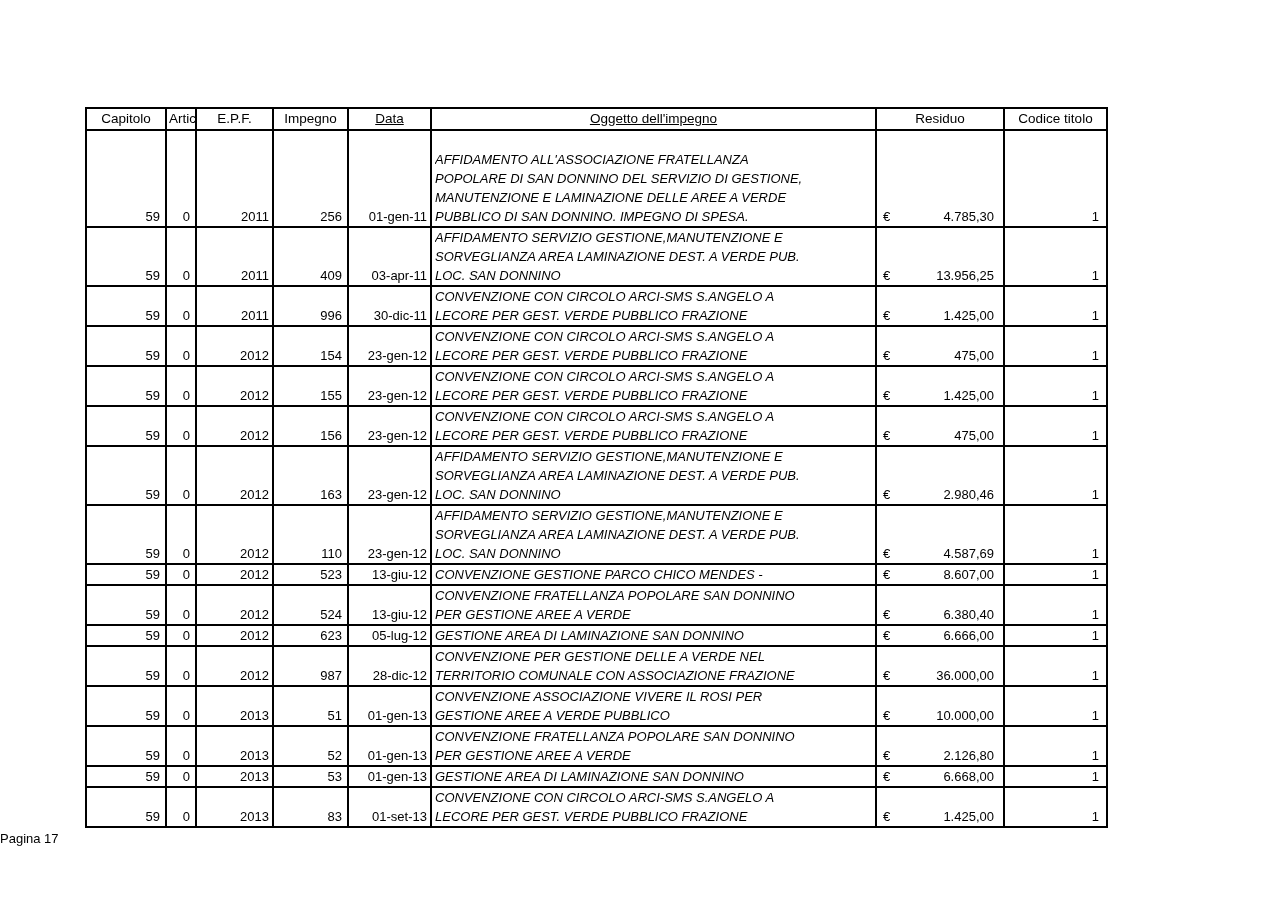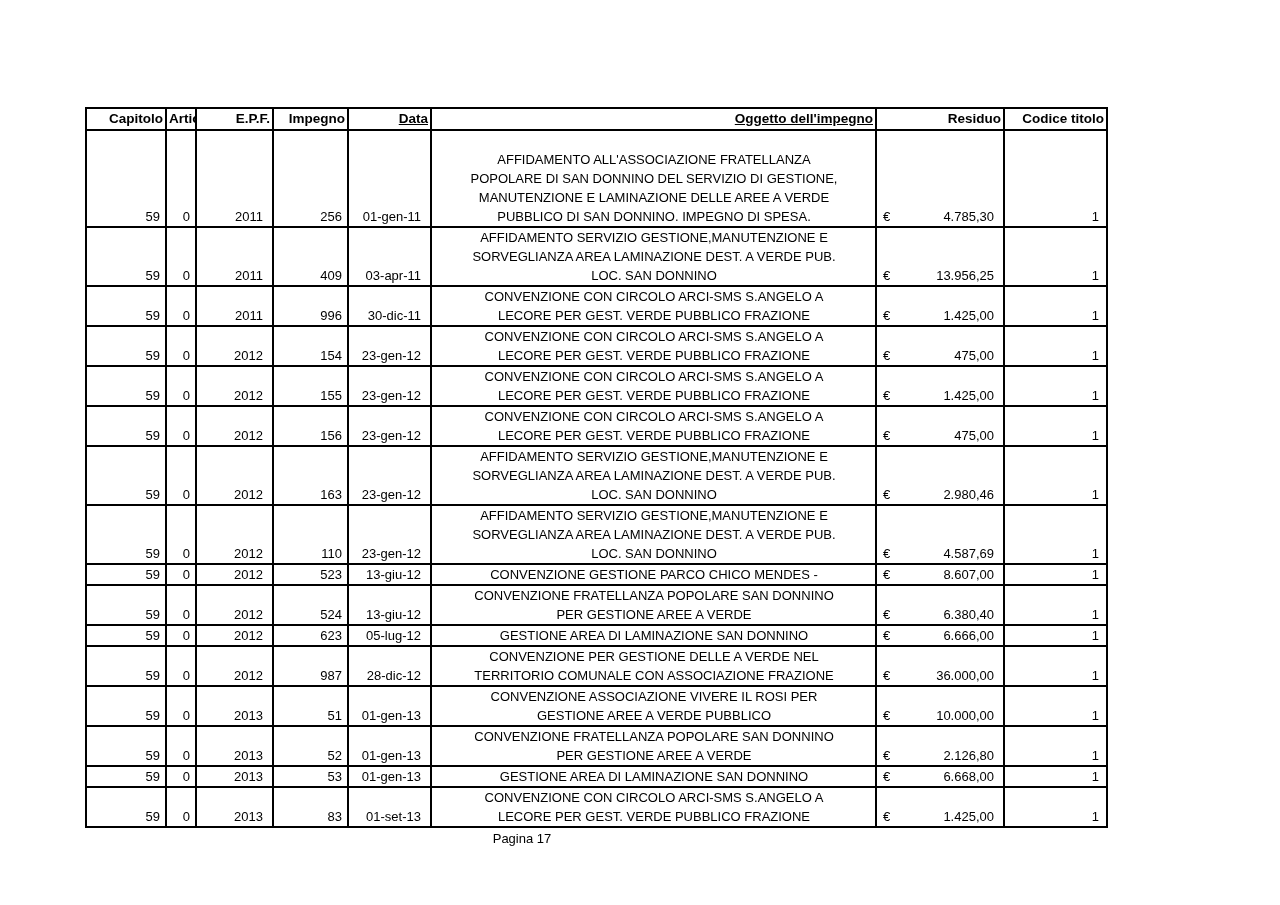"Capitolo" th { font-weight: bold -> normal; text-align: right -> center }
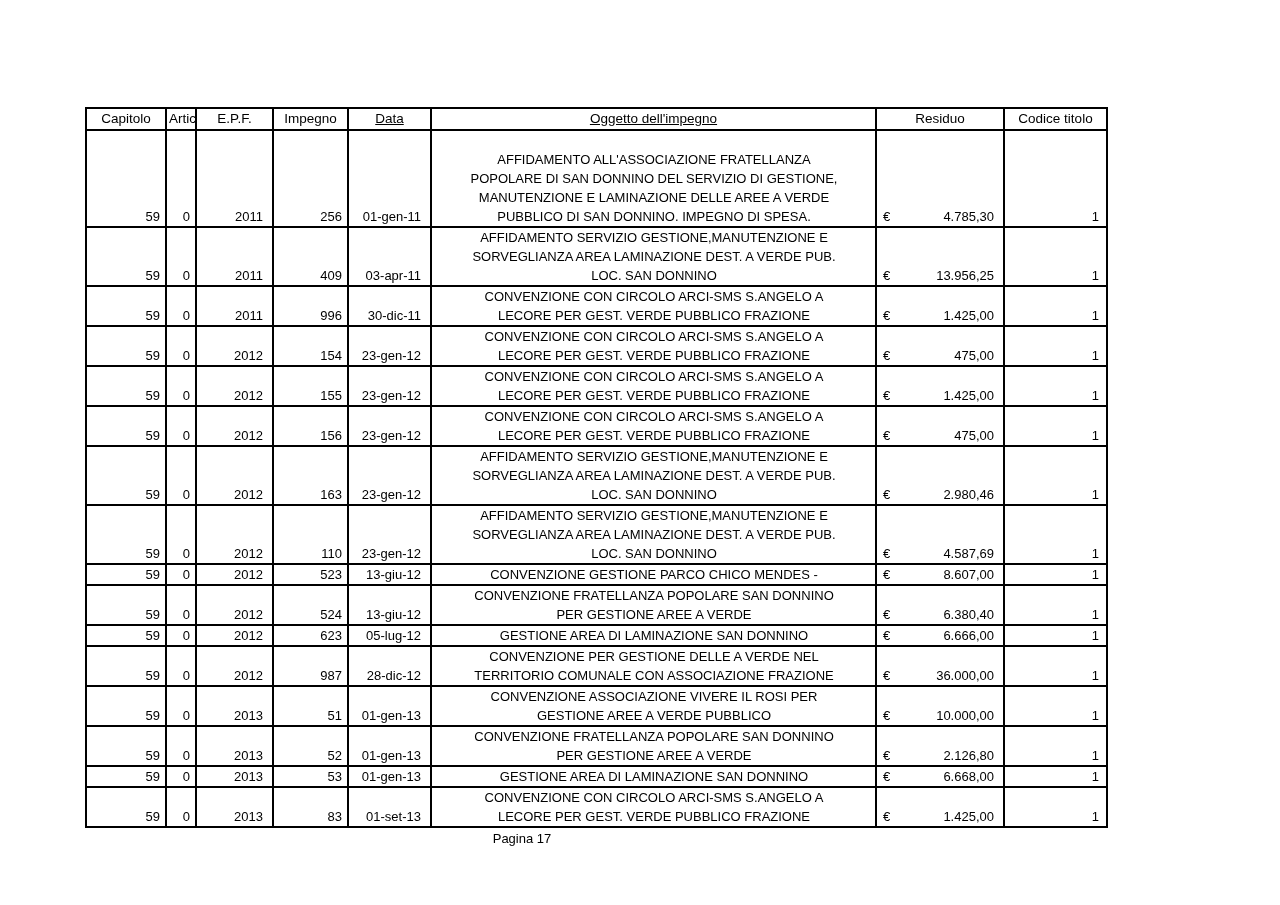"AFFIDAMENTO ALL'ASSOCIAZIONE FRATELLANZA" td.col-oggetto { font-style: none -> italic; text-align: center -> left }
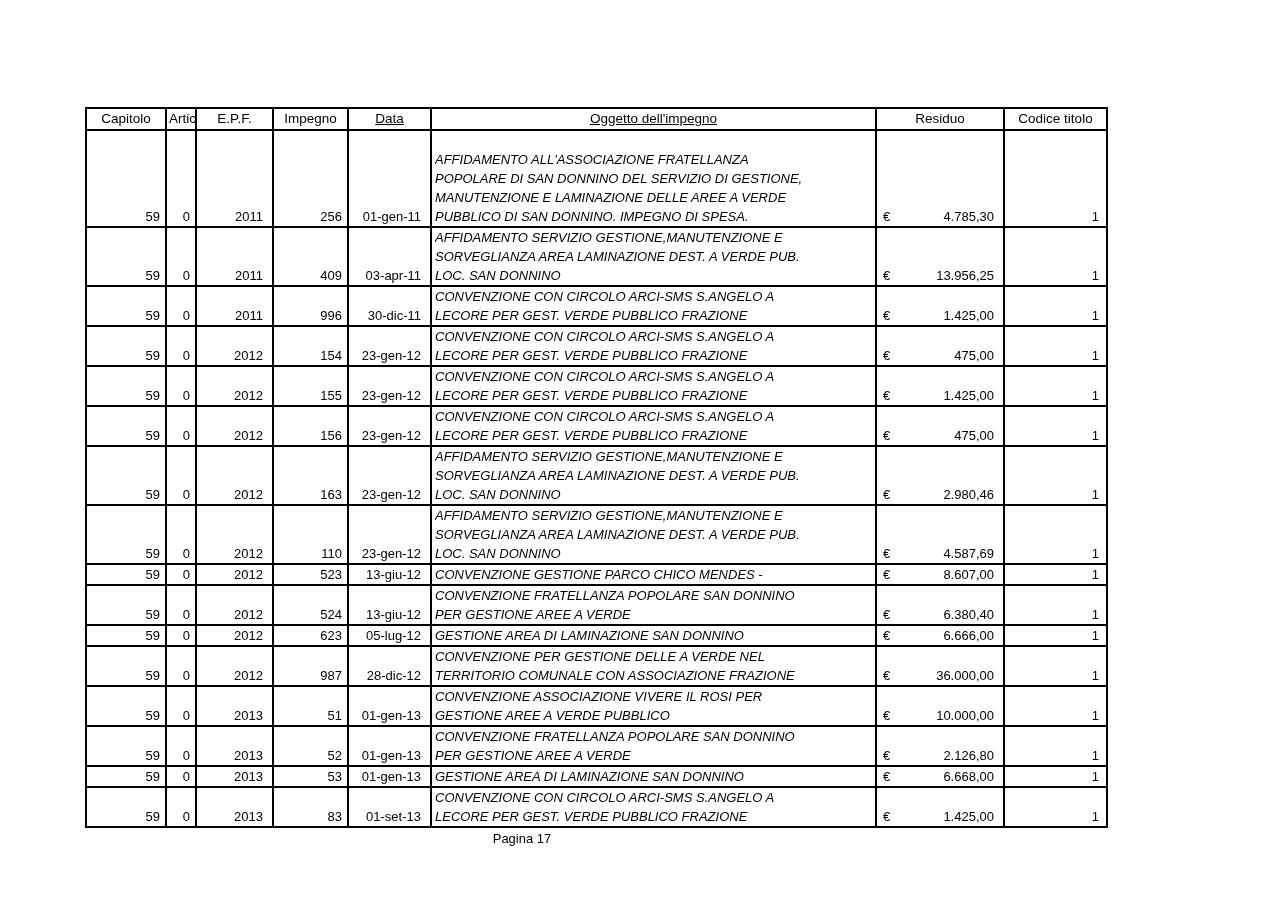"2011" td.col-epf, td.col-data { padding-right: 9px -> 3px }
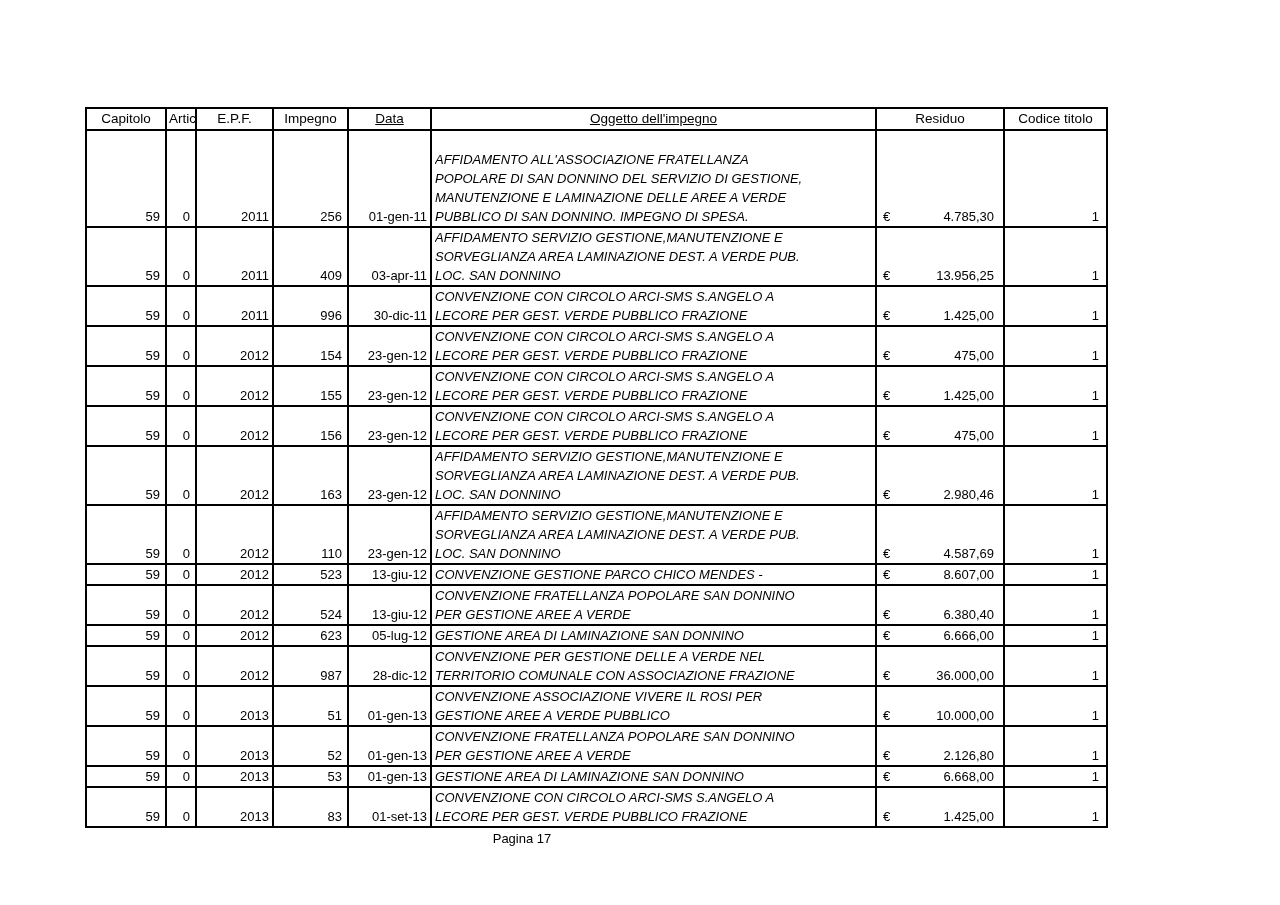"Pagina 17" .page-footer { text-align: center -> none }
